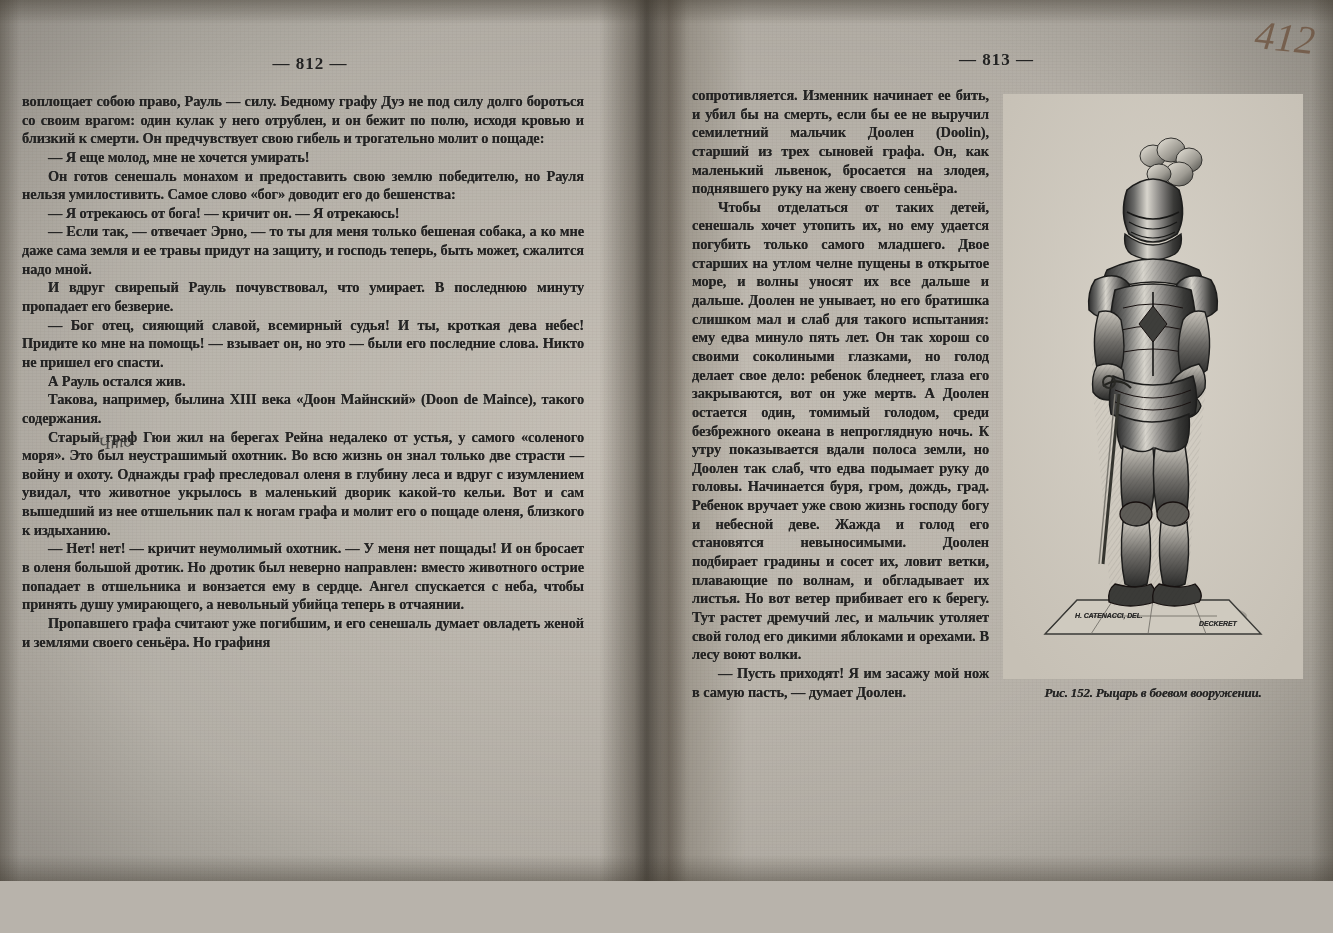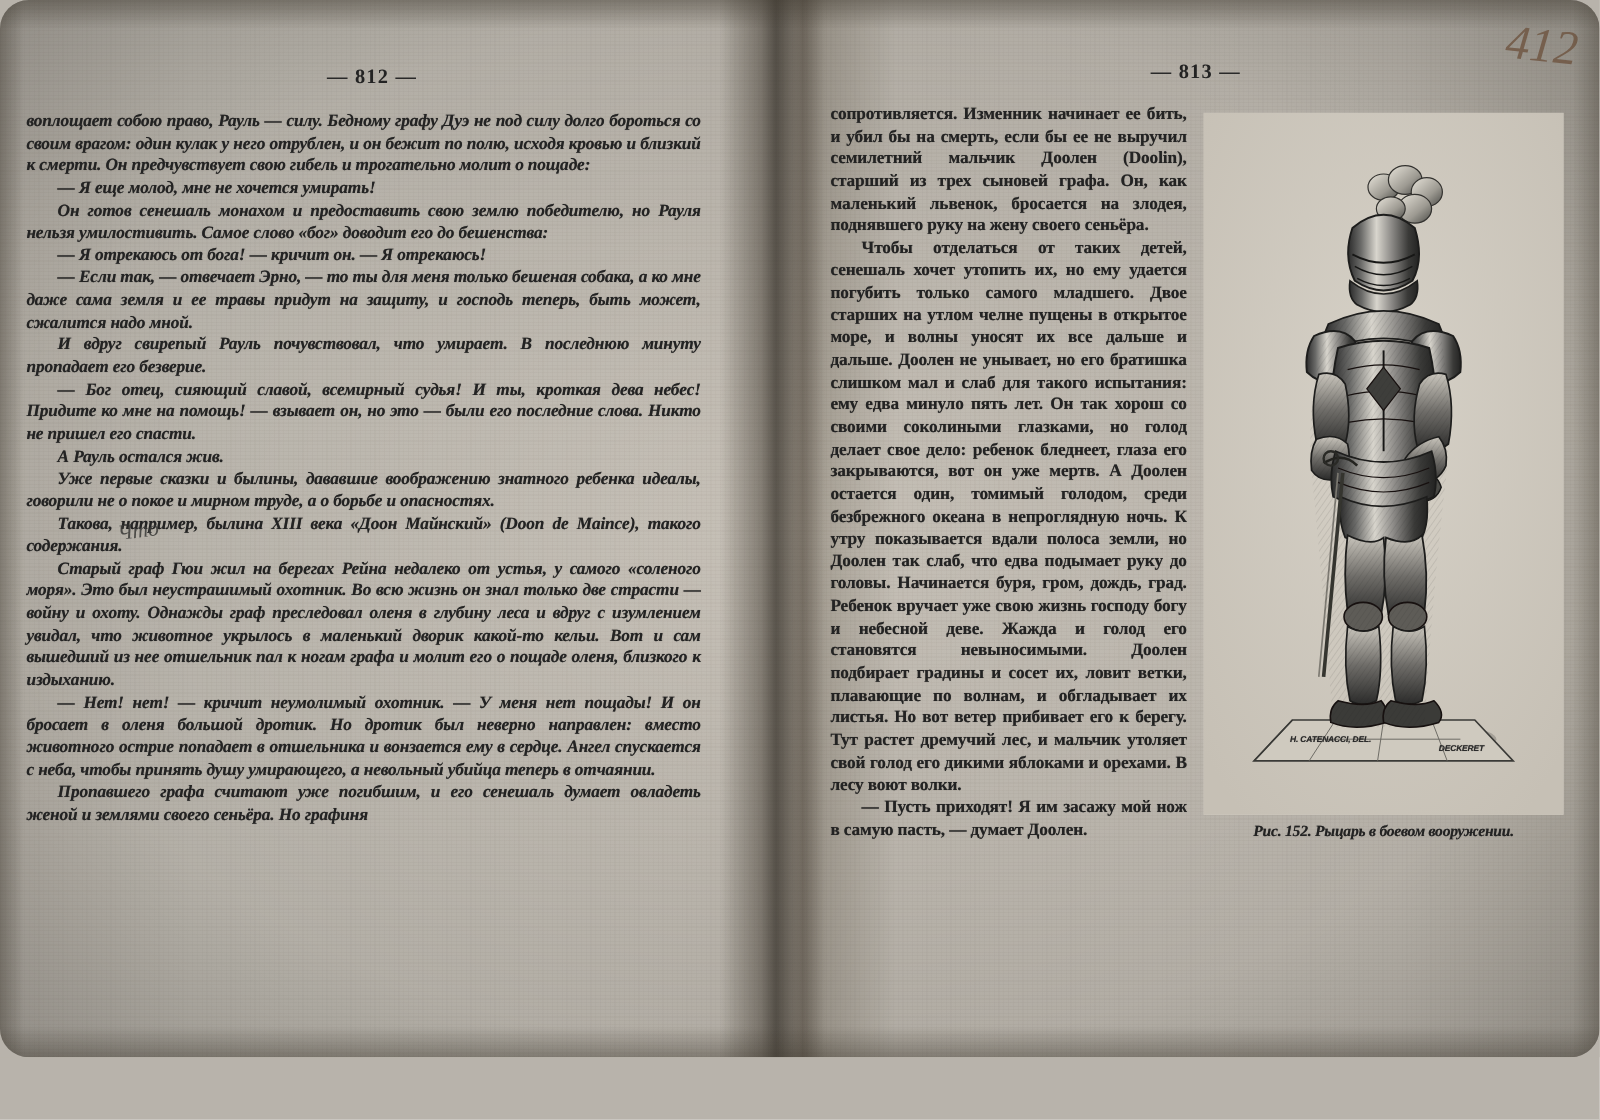"— 812 —" .page { border-radius: 24px -> none }
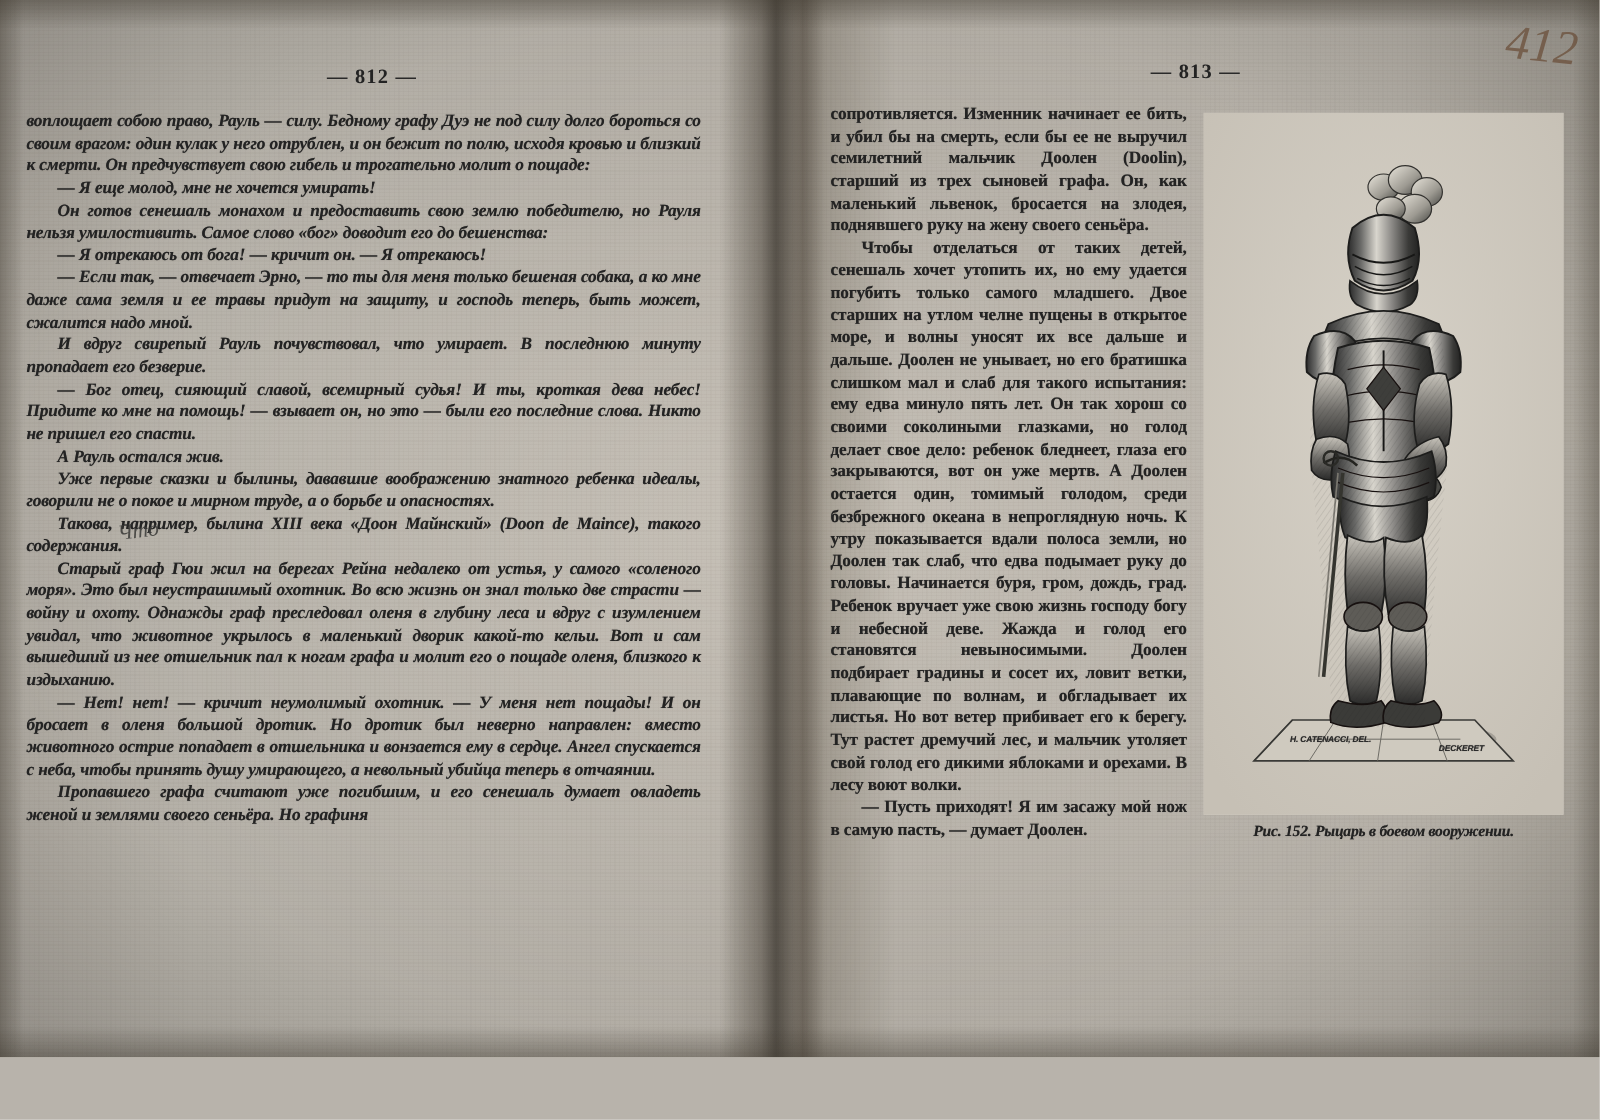"воплощает собою право, Рауль —" .col-left .body-text { font-style: italic -> none }
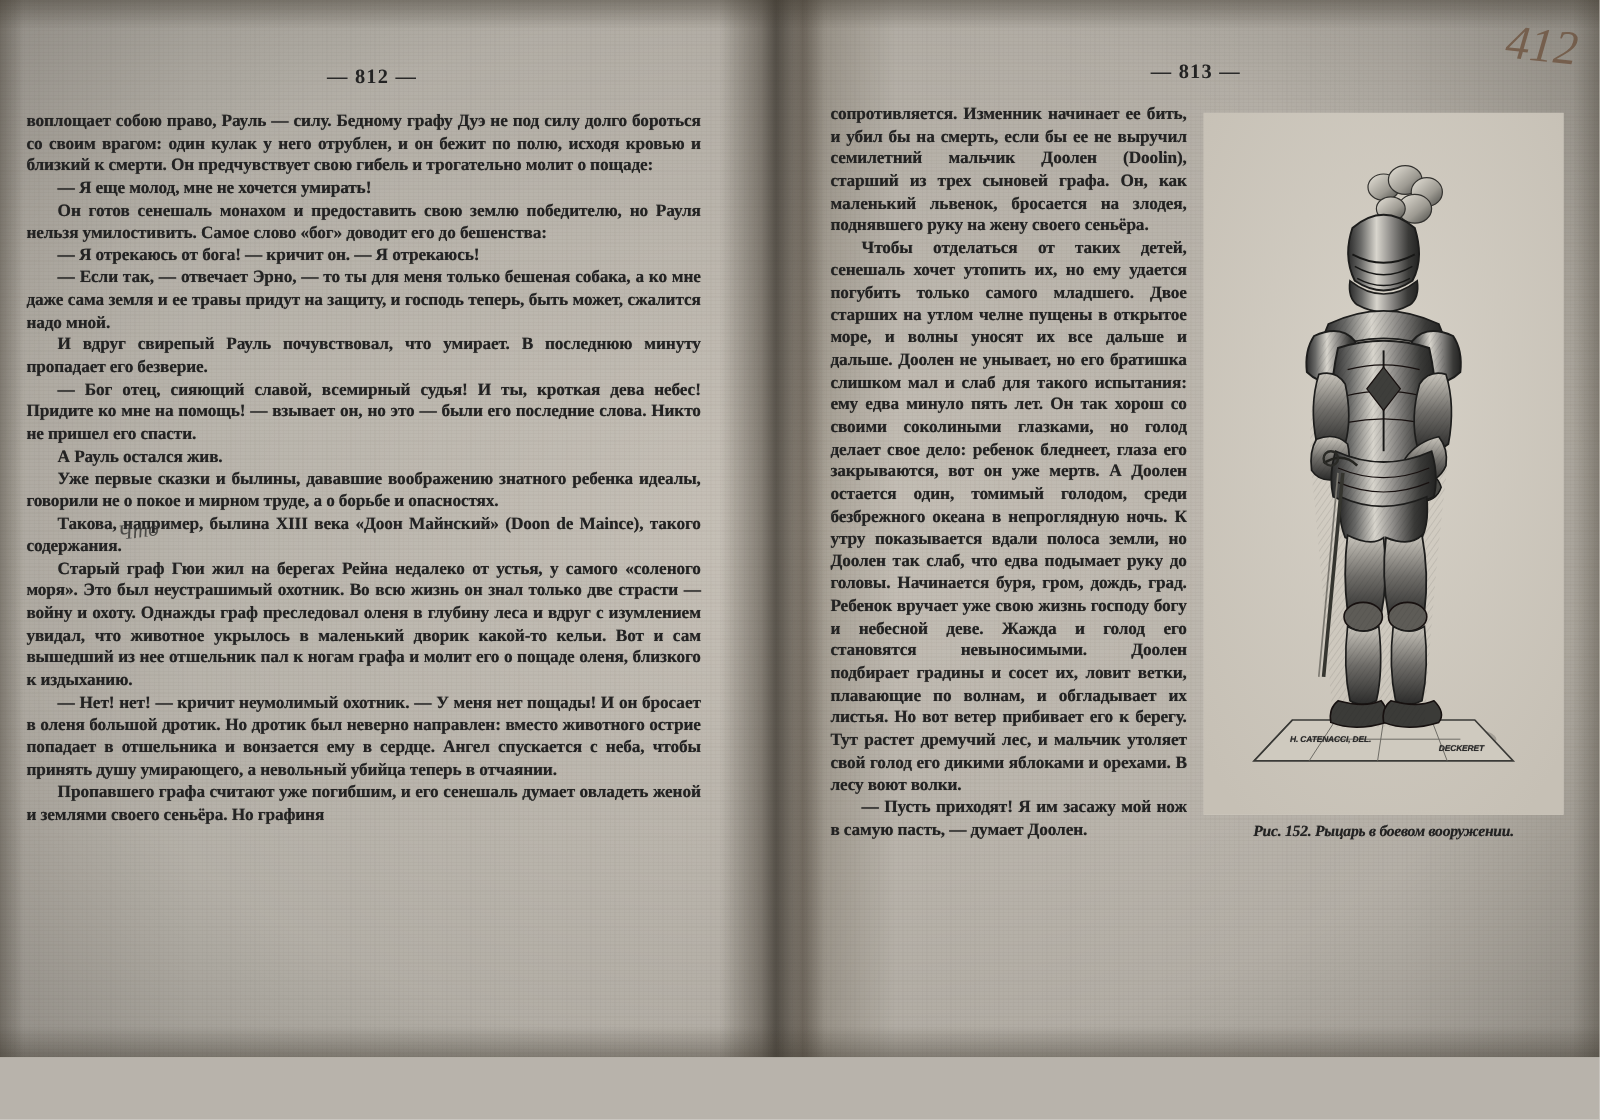"Уже первые сказки и былины," p { html: <p>Уже первые сказки и былины, дававшие воображению знатного ребенка идеалы, говорили не о покое и мирном труде, а о борьбе и опасностях.</p> -> none }
